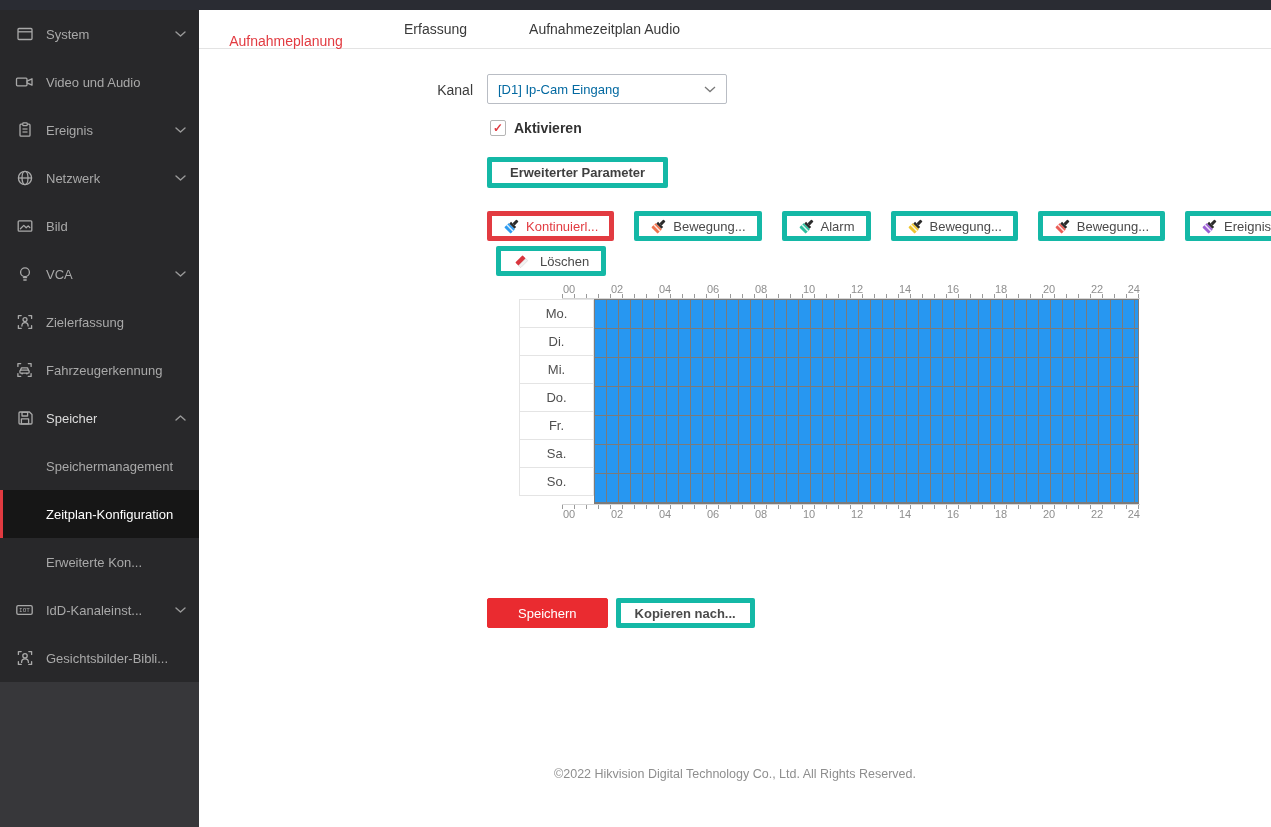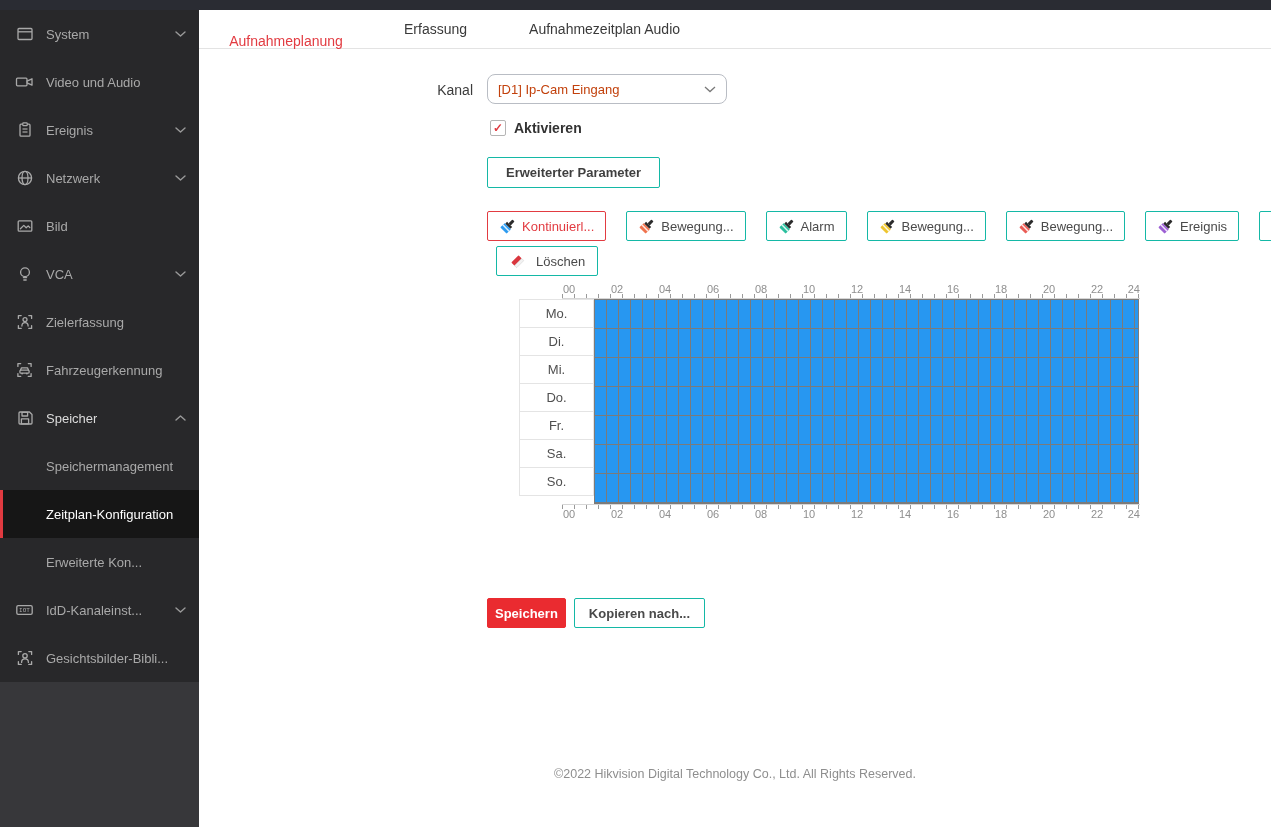"[D1] Ip-Cam Eingang" .select { border-radius: 8px -> 2px; color: #c2410c -> #0369a1 }
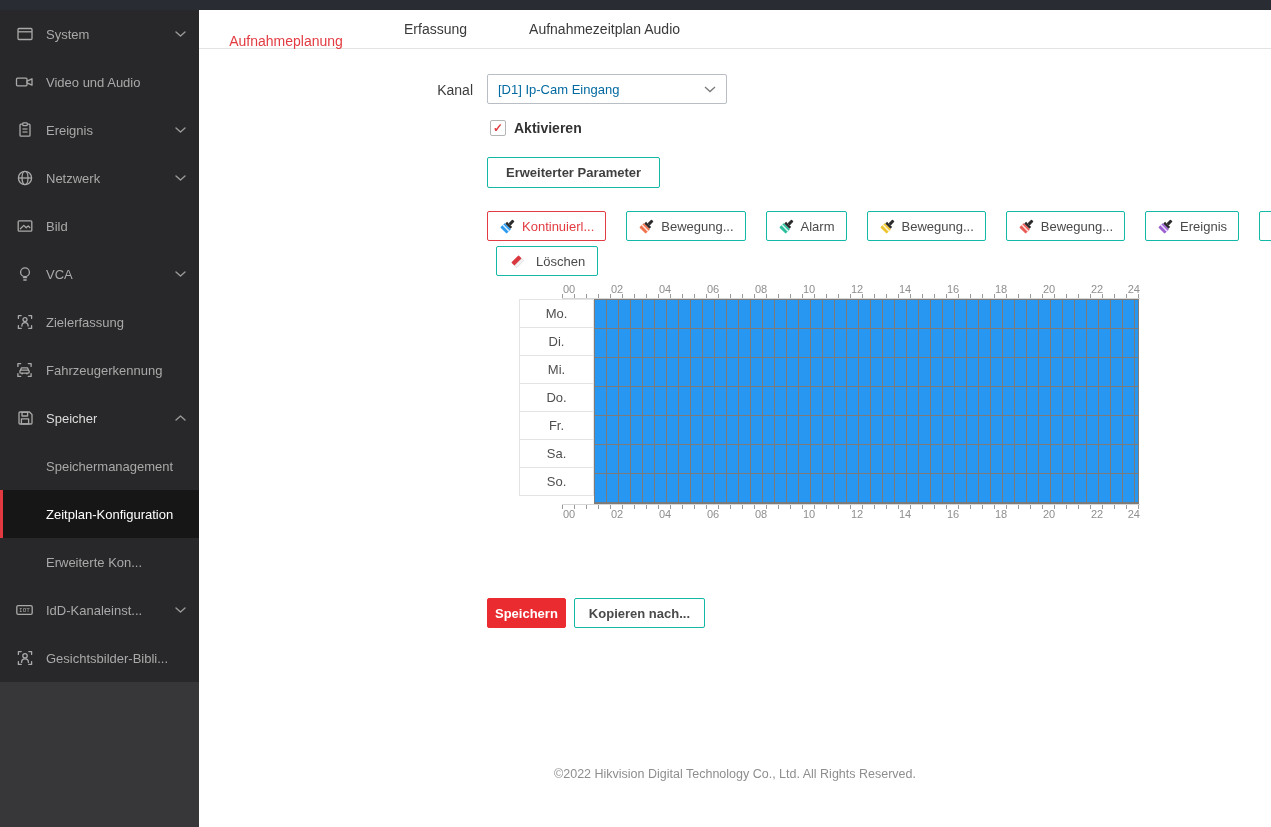"Erweiterter Parameter" .btn { border: 1px solid #14b8a6 -> 5px solid #14b8a6 }
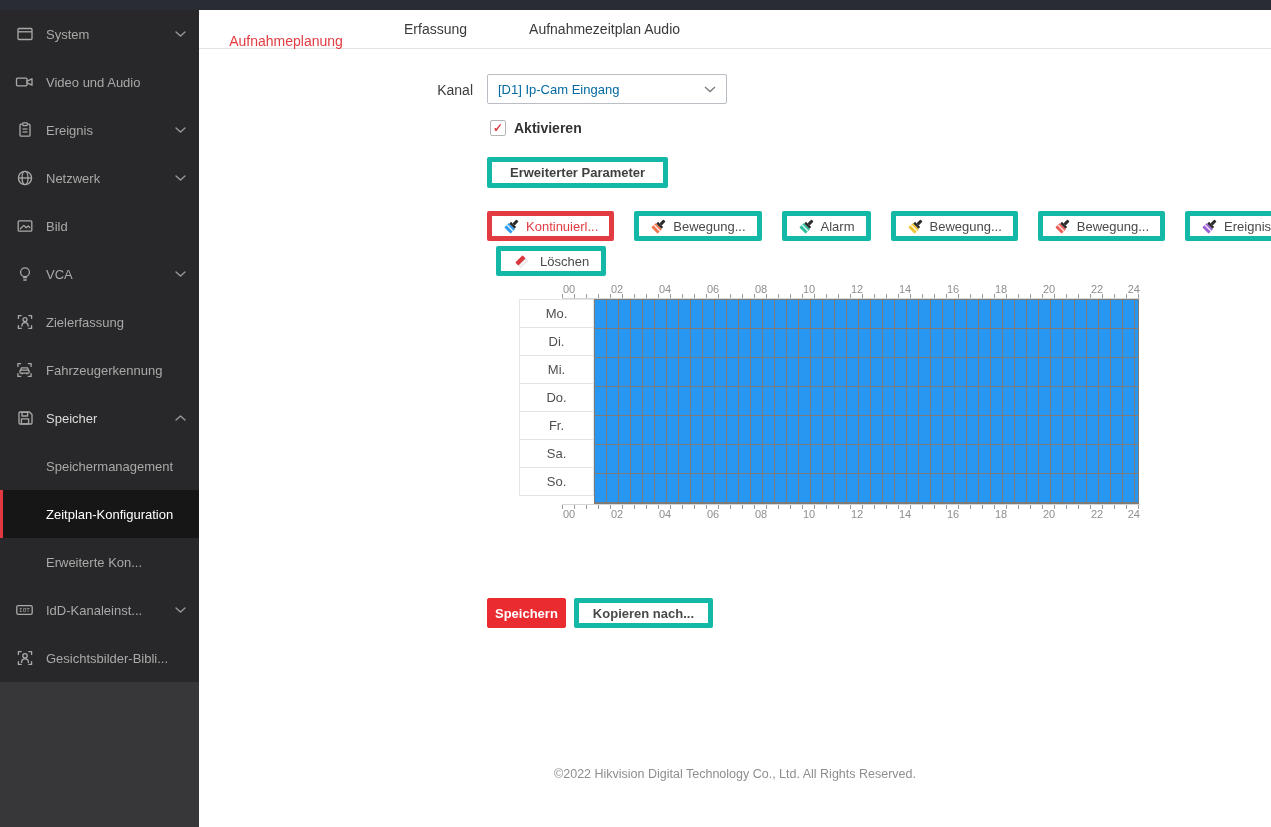"Speichern" .save-btn { font-weight: bold -> normal; padding: 0 7px -> 0 30px }
